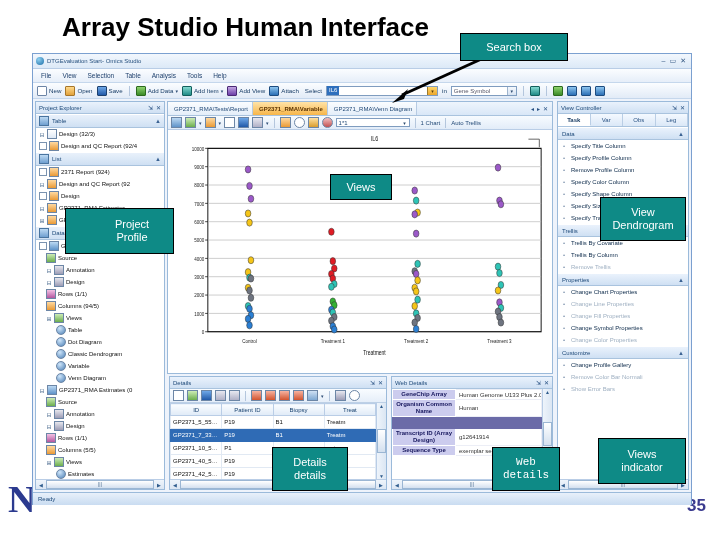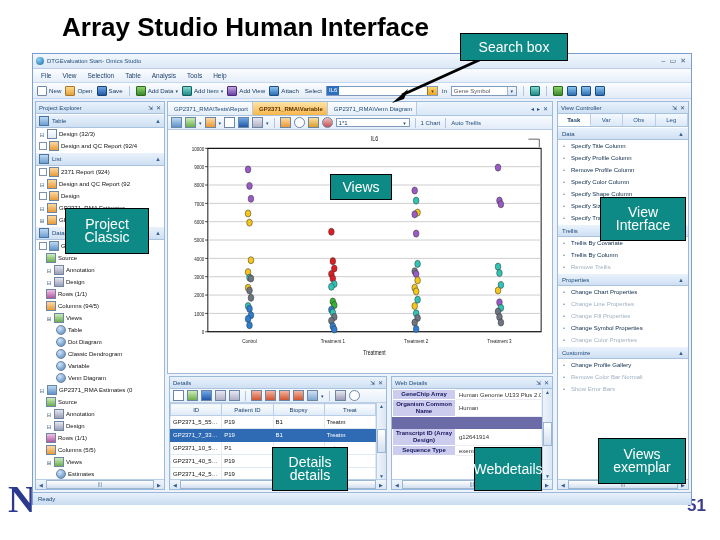"Search box" .callout { font-size: 14px -> 11px }
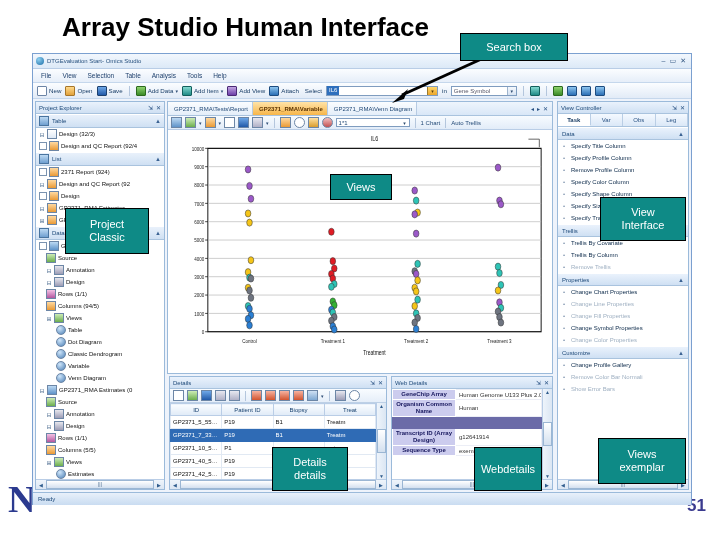"Project" div.callout { padding-left: none -> 25px }
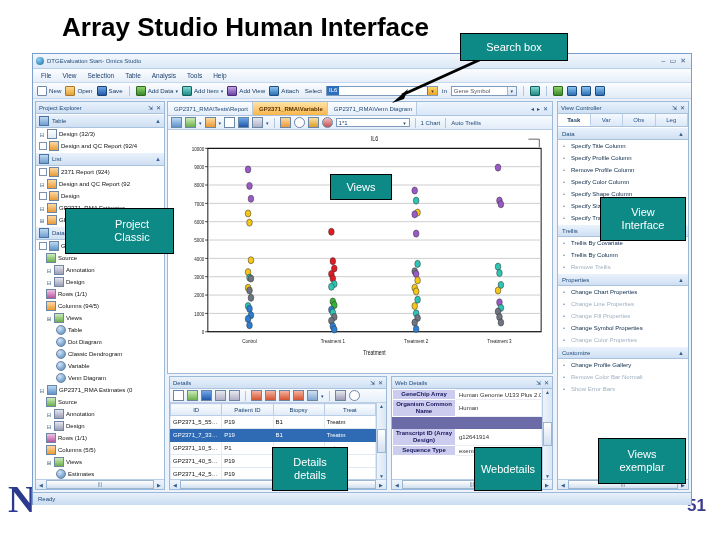"Interface" span { text: Interface -> Dendrogram }
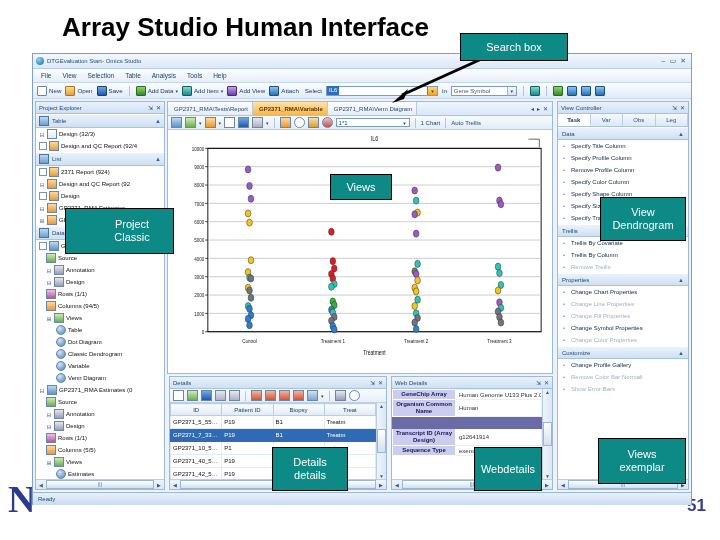"Classic" span { text: Classic -> Profile }
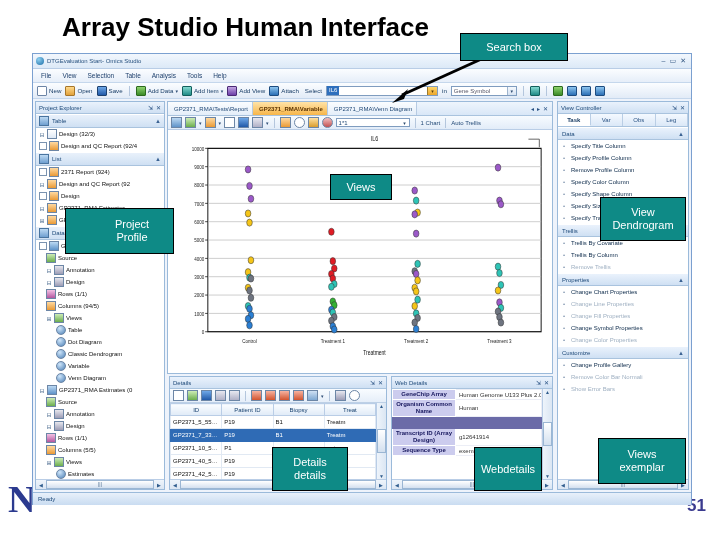"Web" div.callout { flex-direction: row -> column; font-family: none -> Liberation Mono, monospace; left: 474px -> 492px }
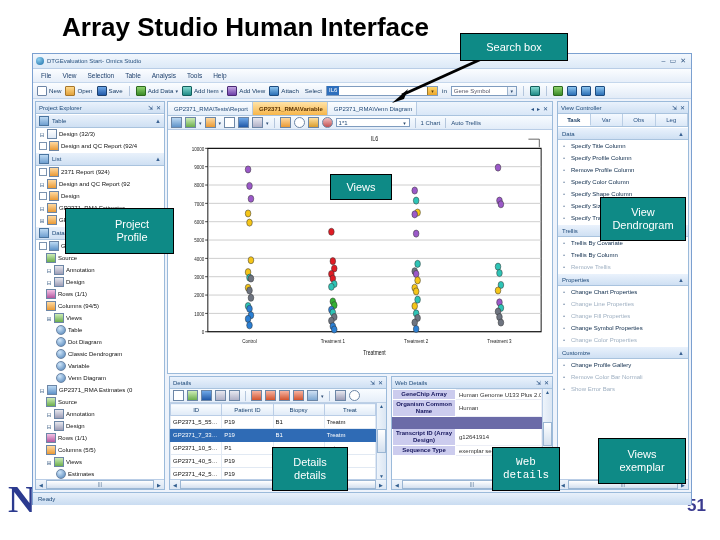"exemplar" span { text: exemplar -> indicator }
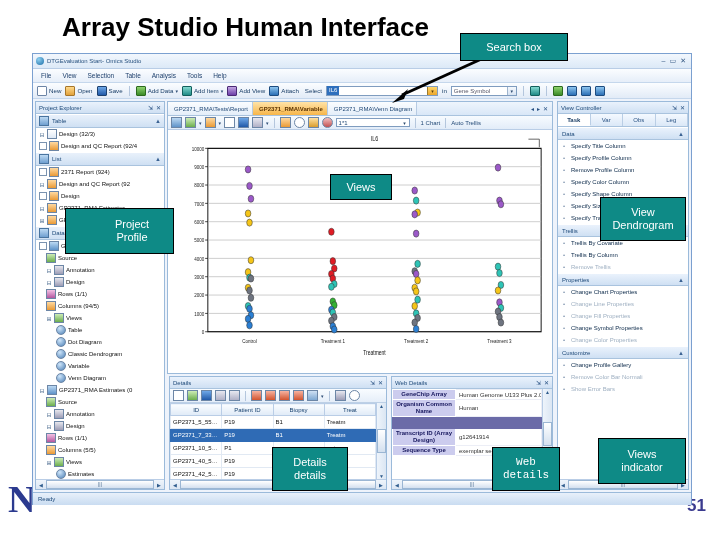"51" div.slide-number { text: 51 -> 35 }
